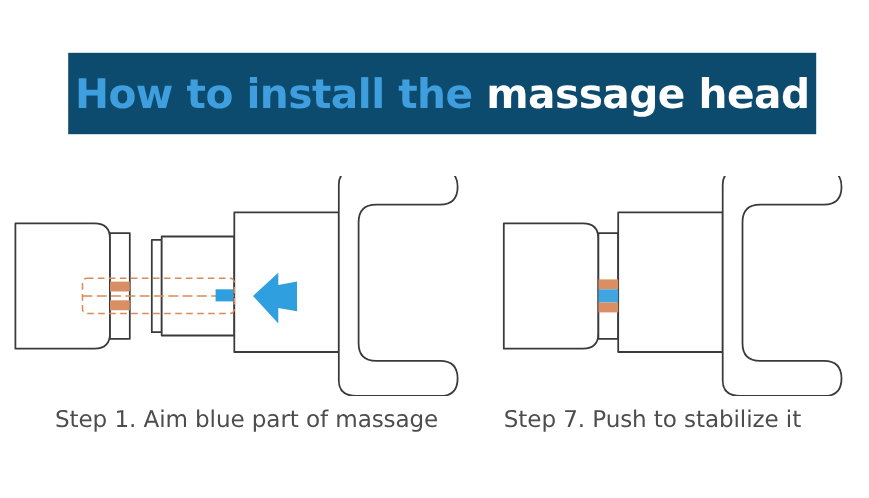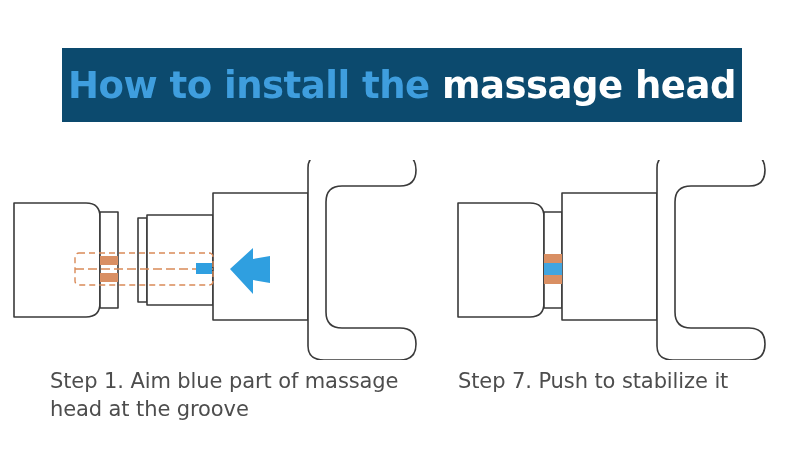"head at the groove" div { html: <div>head at the groove</div> -> none }
